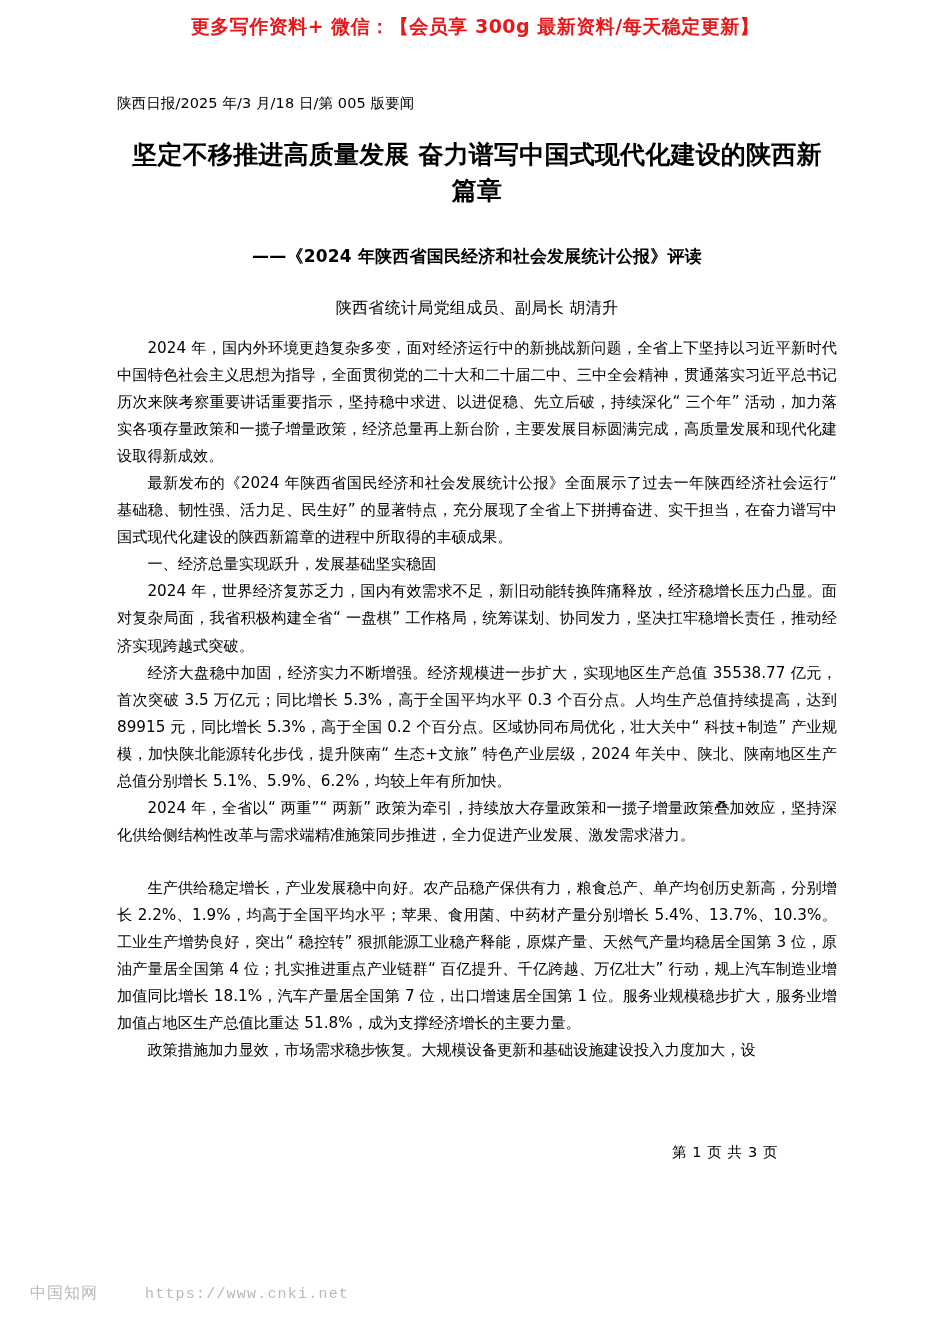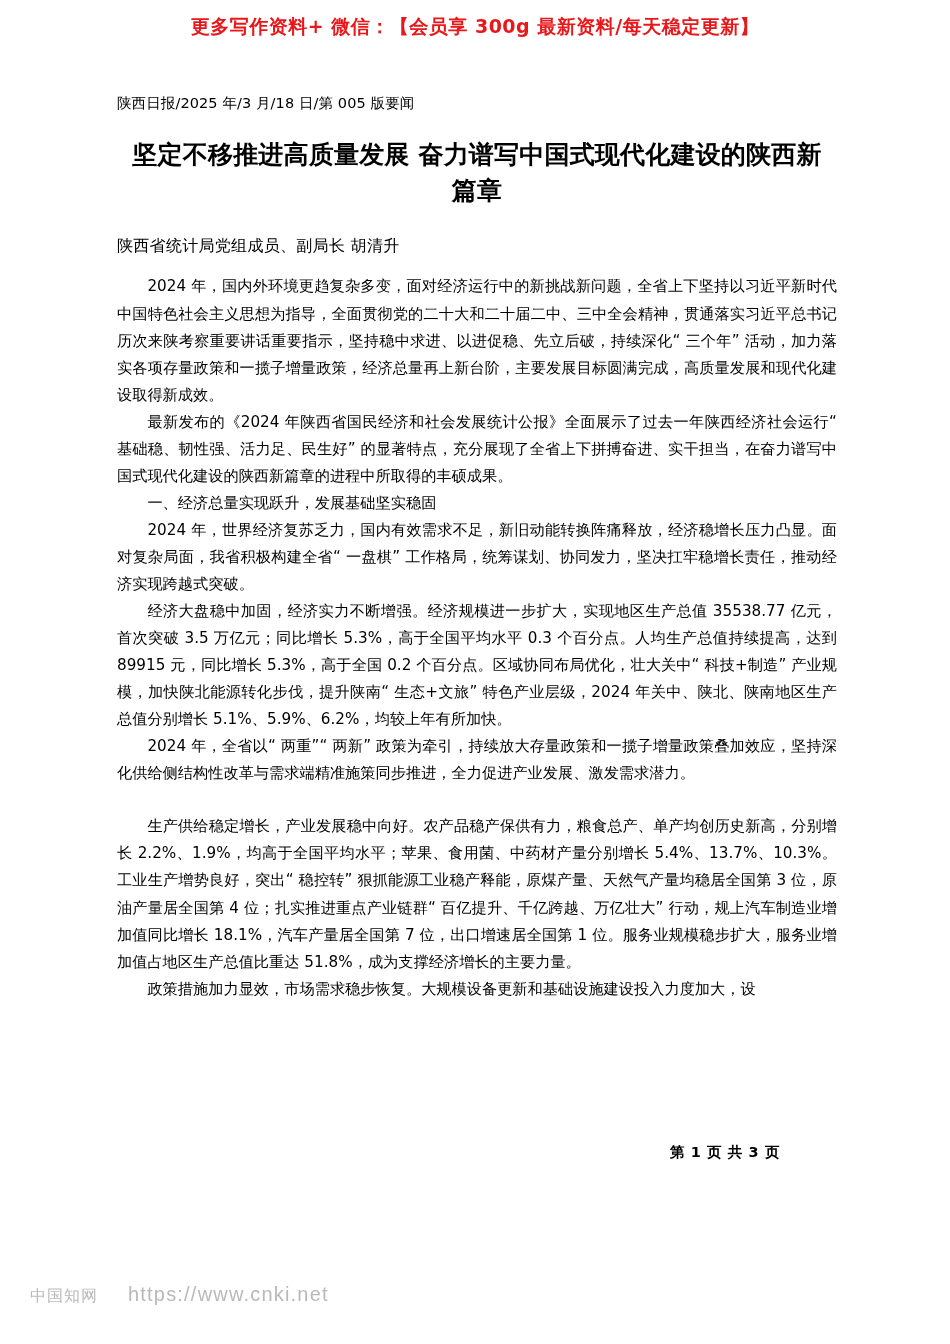"——《2024 年陕西省国民经济和社会发展统计公报》评读" div.doc-subtitle { html: none -> <div>——《2024 年陕西省国民经济和社会发展统计公报》评读</div> }
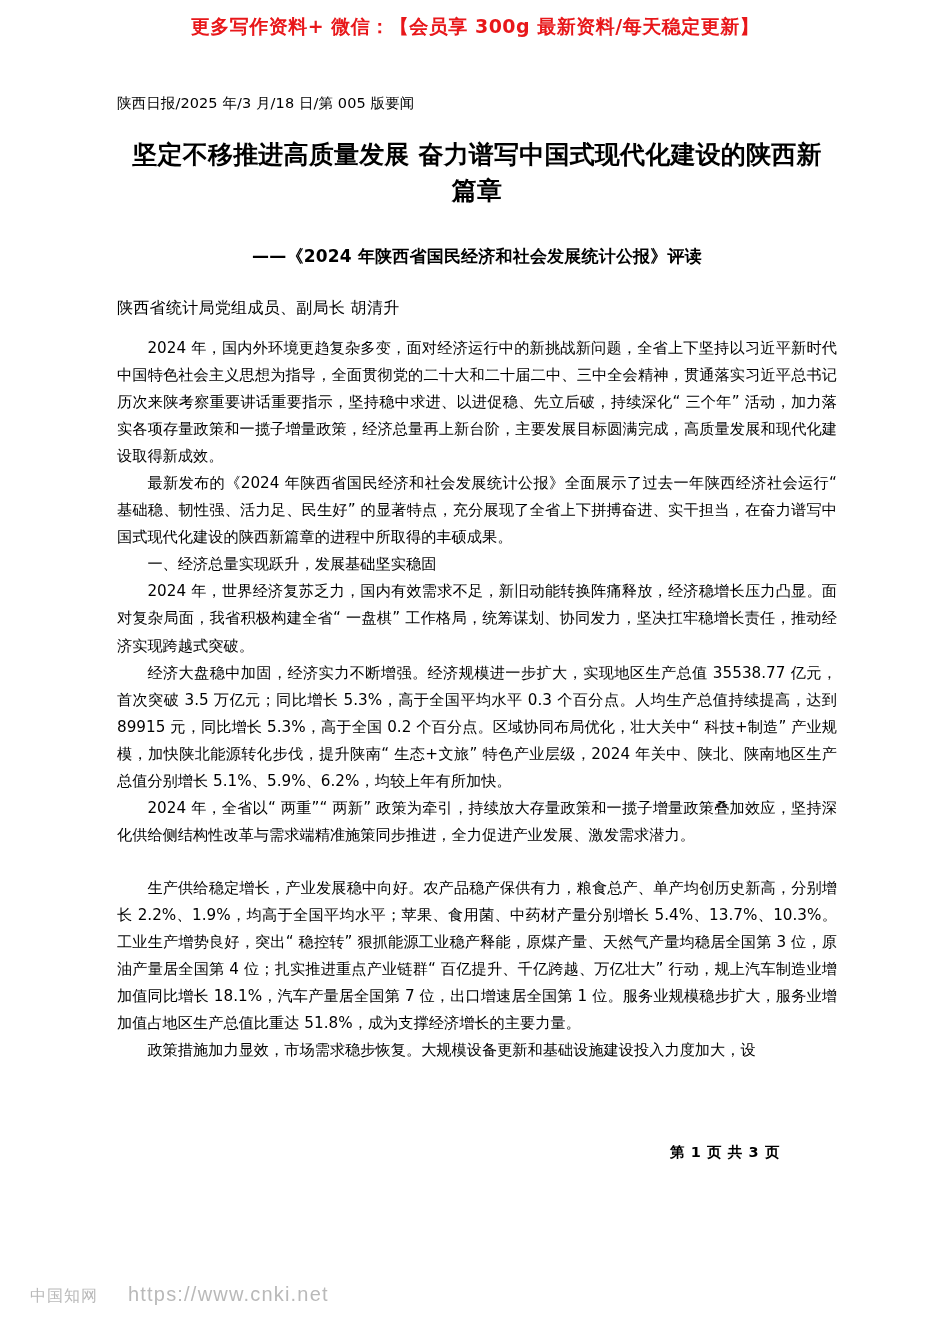"陕西省统计局党组成员、副局长 胡清升" .byline { text-align: none -> center }
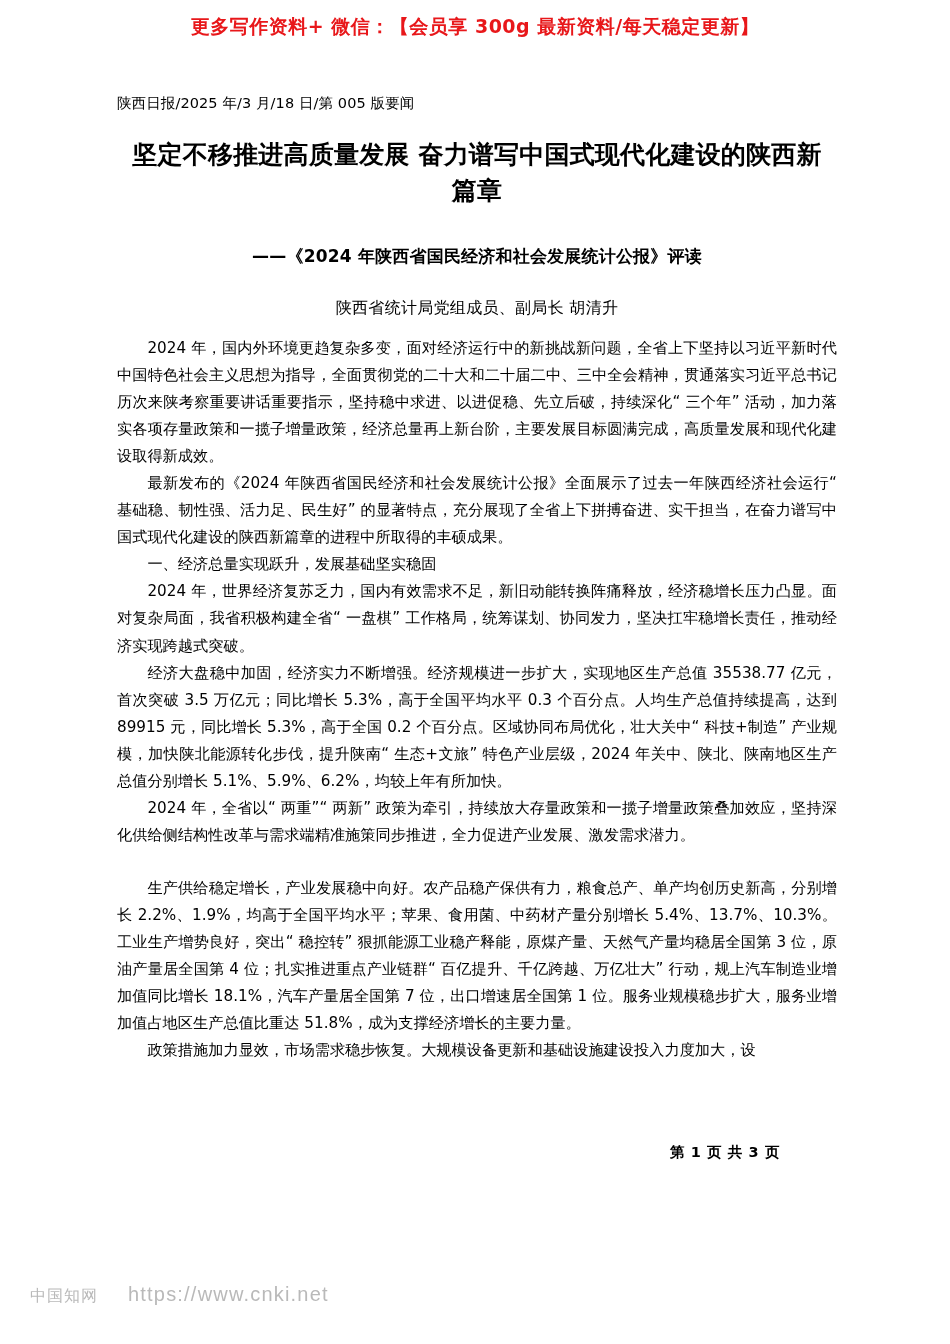"第 1 页 共 3" .page-footer { font-weight: bold -> none }
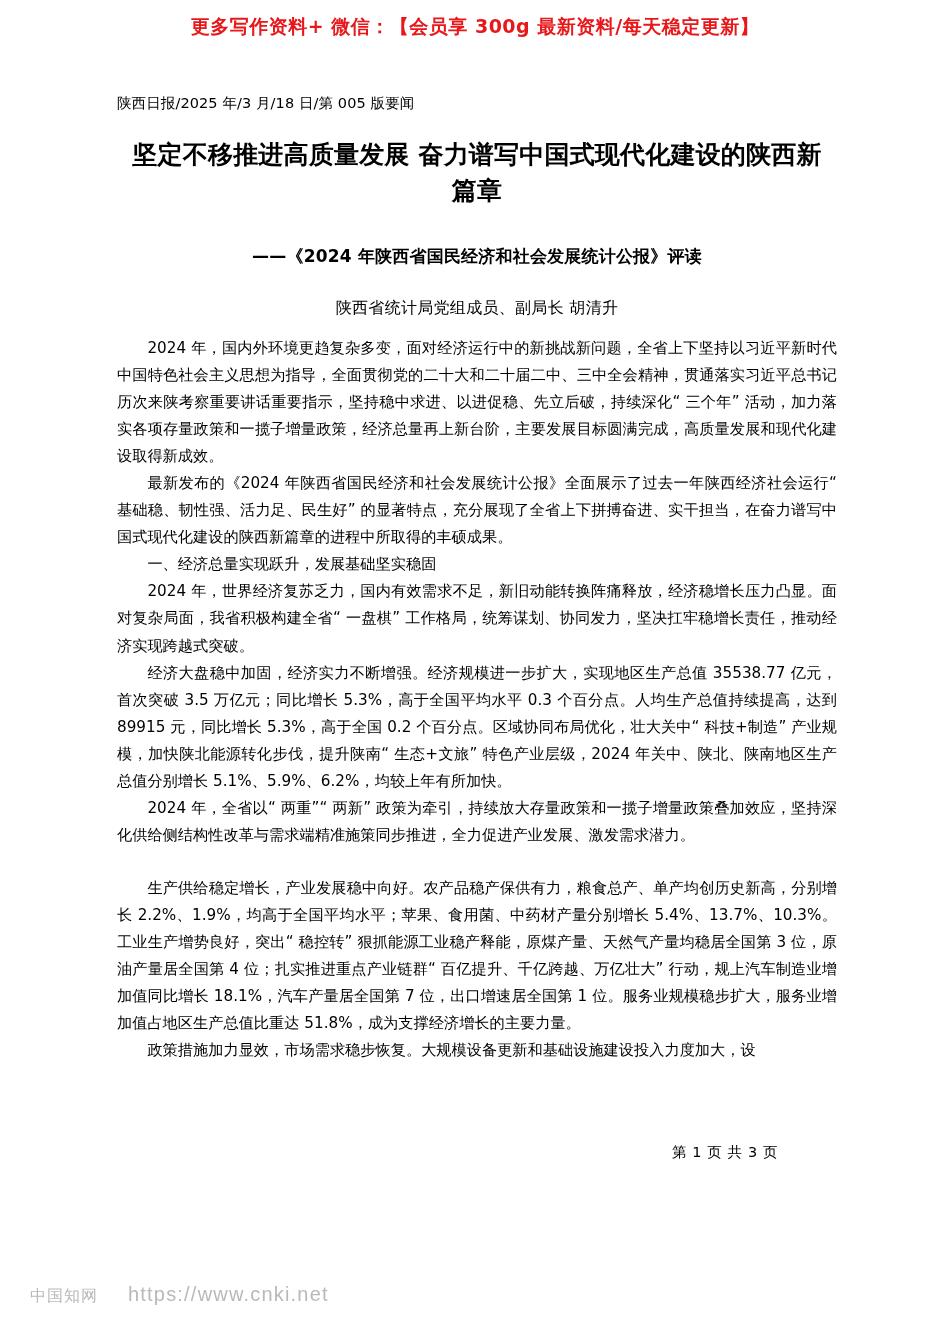"https://www.cnki.net" .cnki-url { font-family: Liberation Sans, sans-serif -> Liberation Mono, monospace; font-size: 20px -> 15px; margin-left: none -> 17px }
